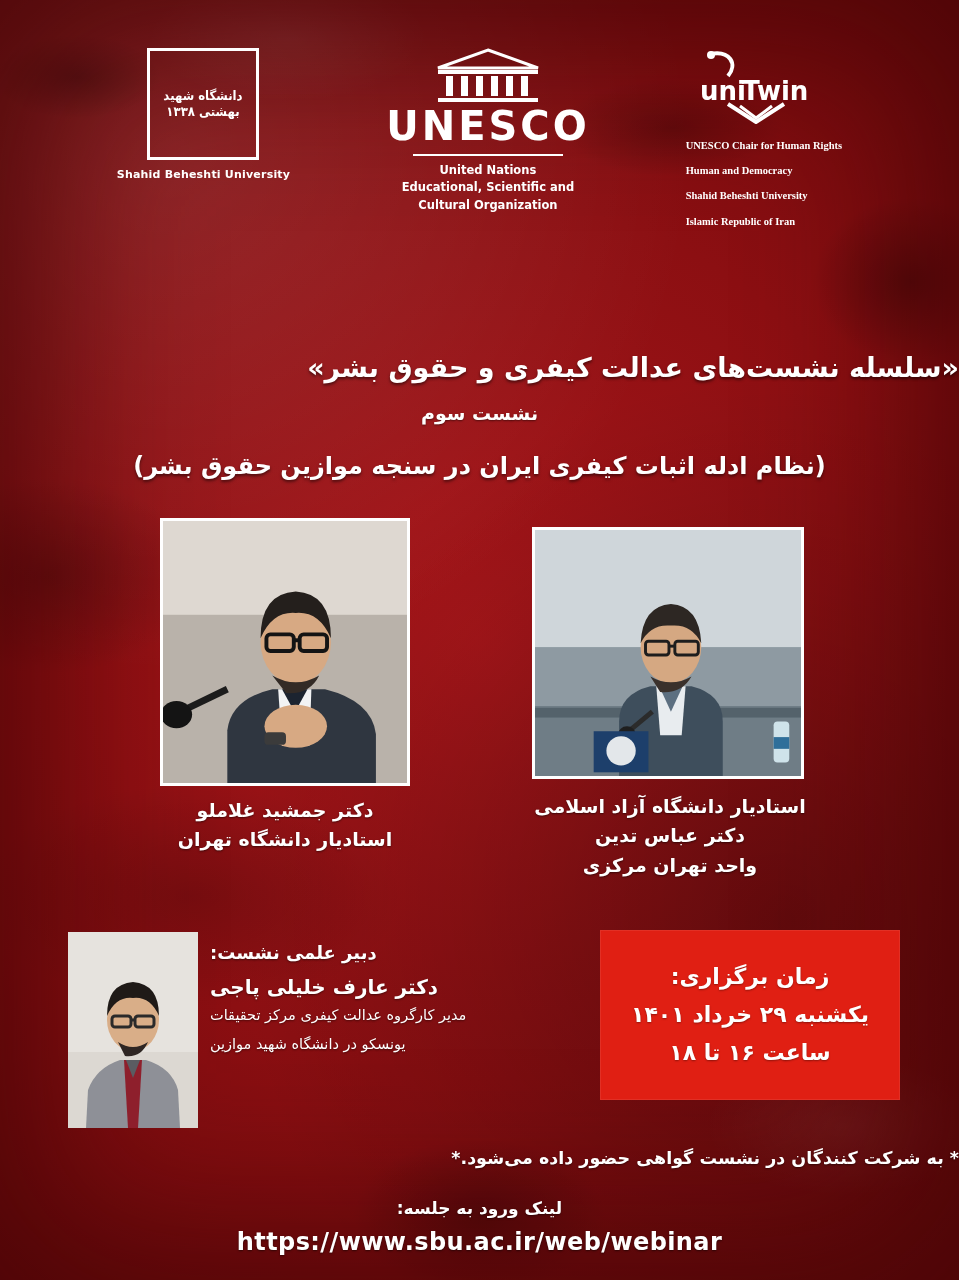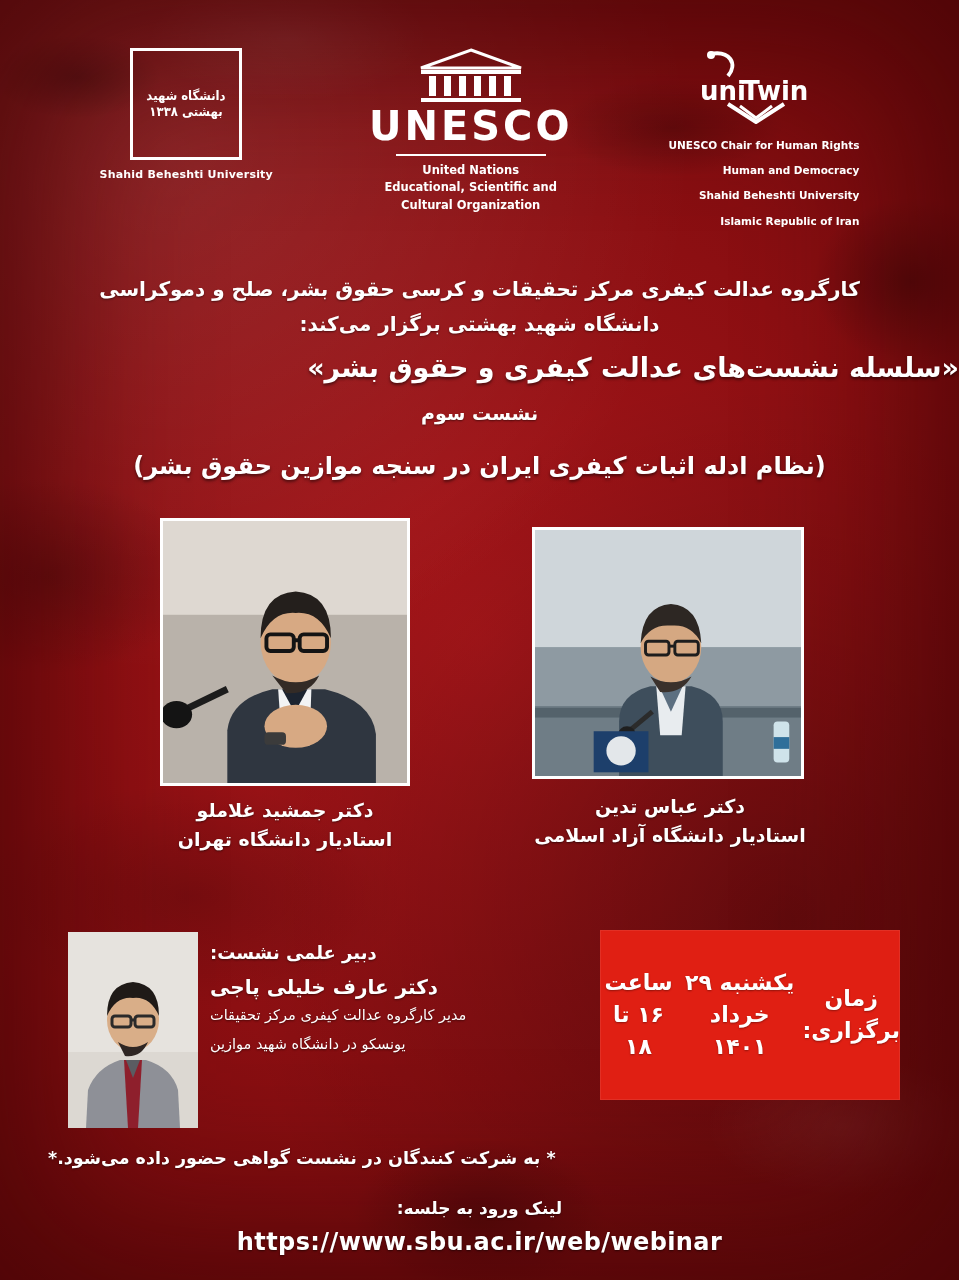"UNESCO Chair for Human Rights" .unitwin-sub { font-family: none -> Liberation Serif, serif; text-align: right -> left }
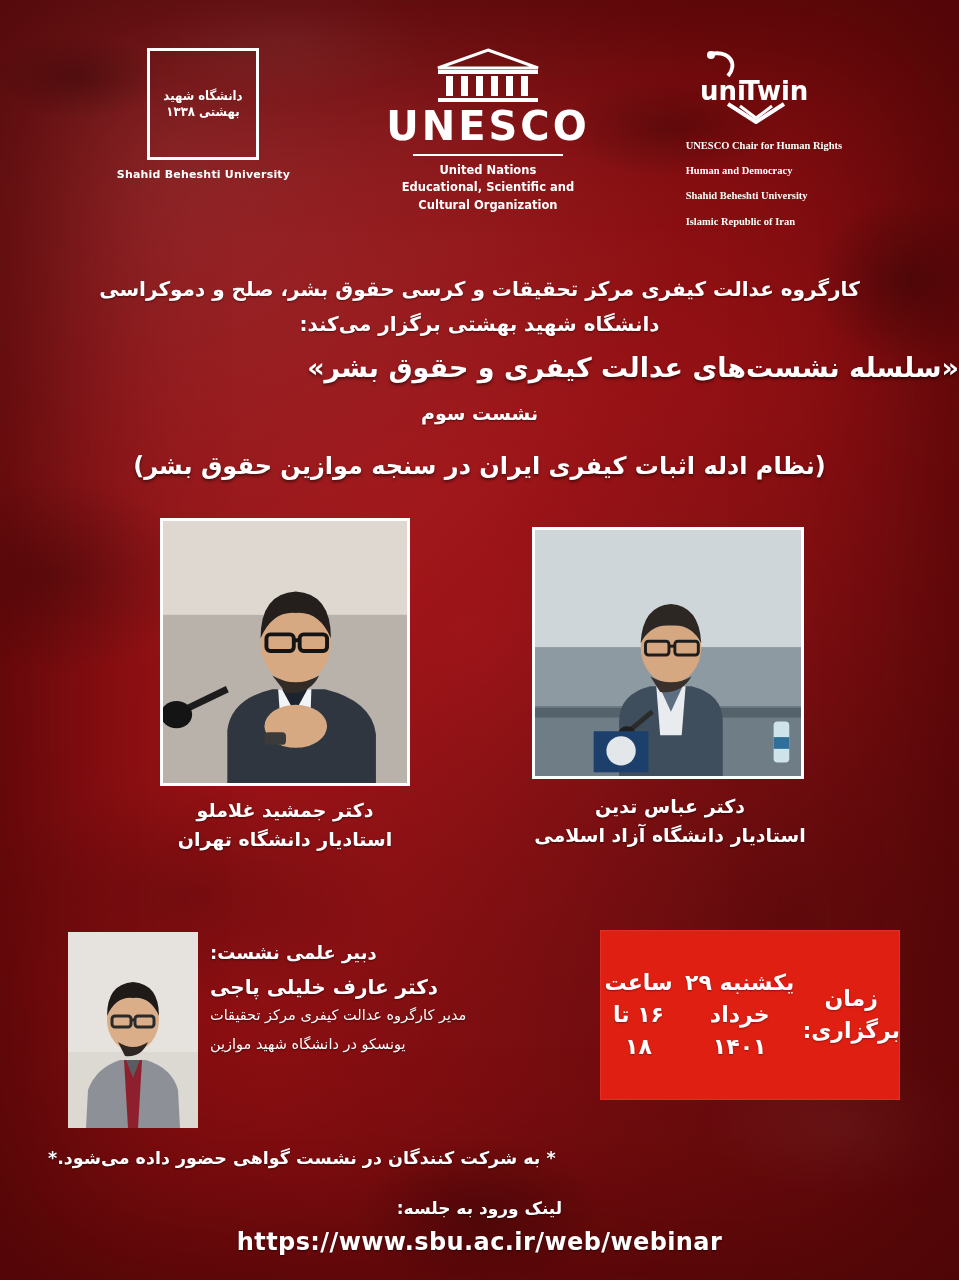"کارگروه عدالت کیفری مرکز تحقیقات" div.intro { html: <div>کارگروه عدالت کیفری مرکز تحقیقات و کرسی حقوق بشر، صلح و دموکراسی دانشگاه شهید بهشتی برگزار می‌کند:</div> -> none }
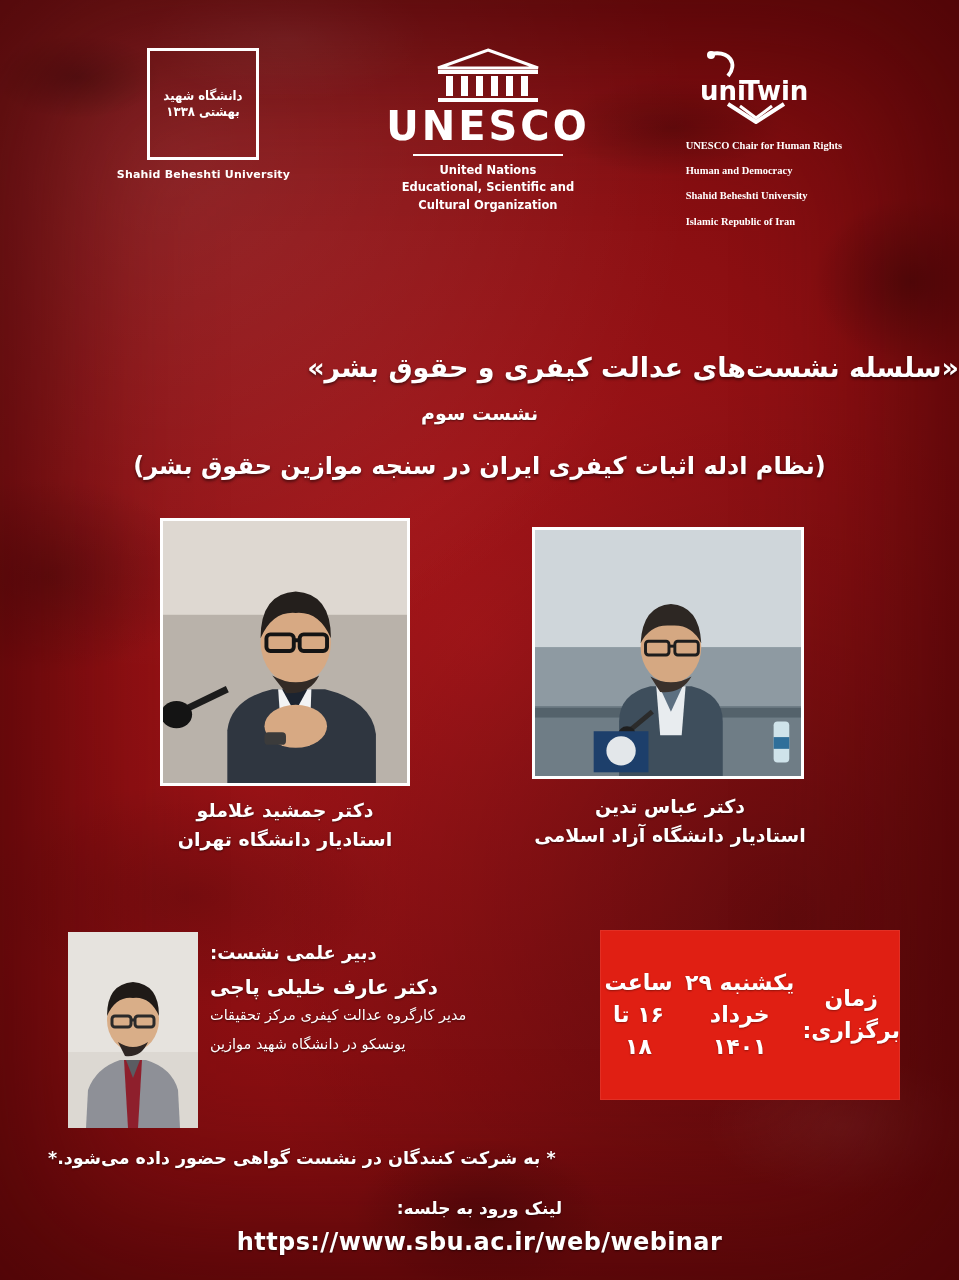"دکتر عباس تدین" div { order: before "استادیار دانشگاه آزاد اسلامی" -> after "استادیار دانشگاه آزاد اسلامی" }
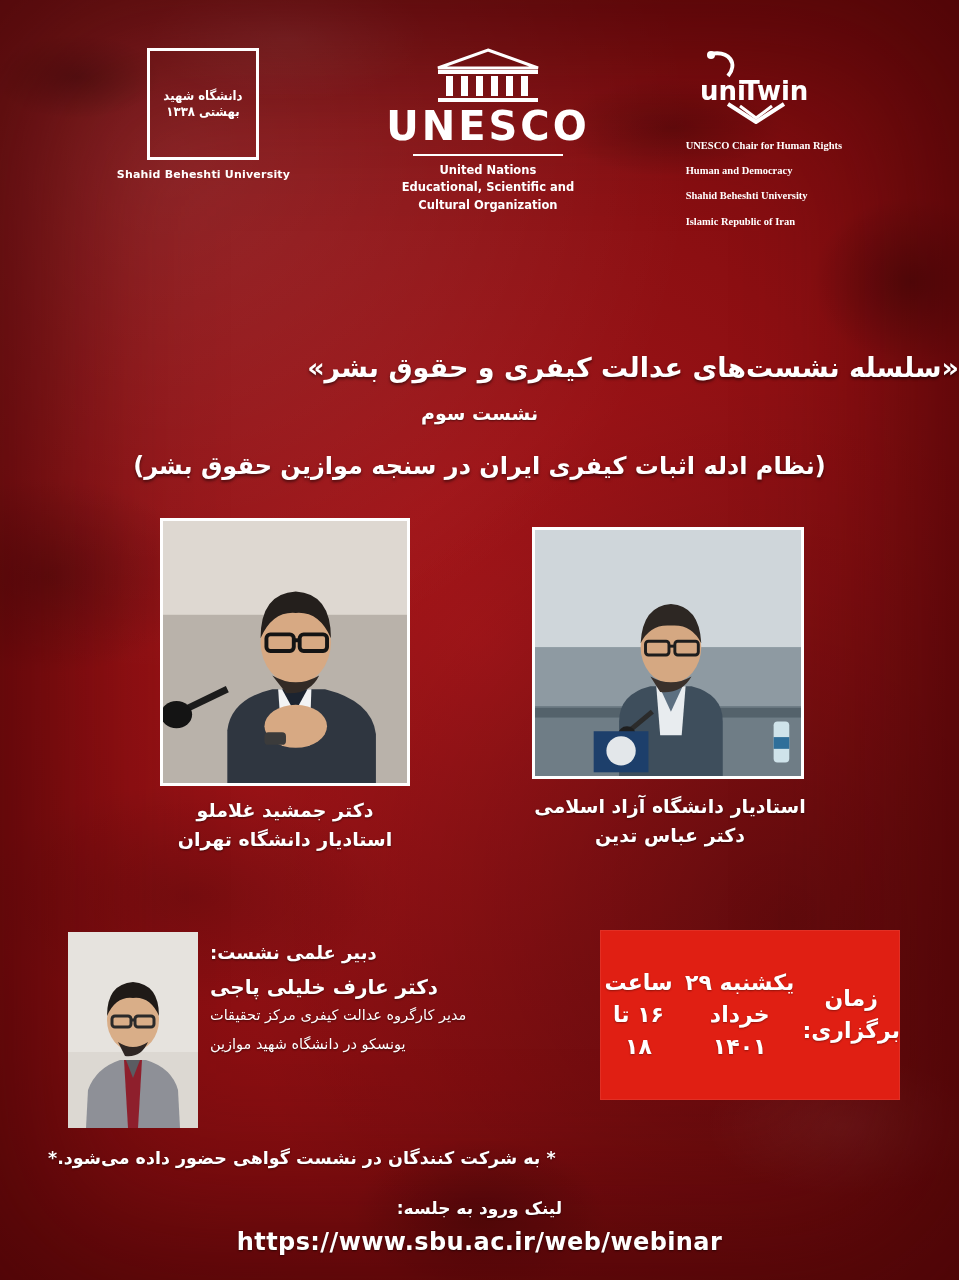"واحد تهران مرکزی" div { html: none -> <div>واحد تهران مرکزی</div> }
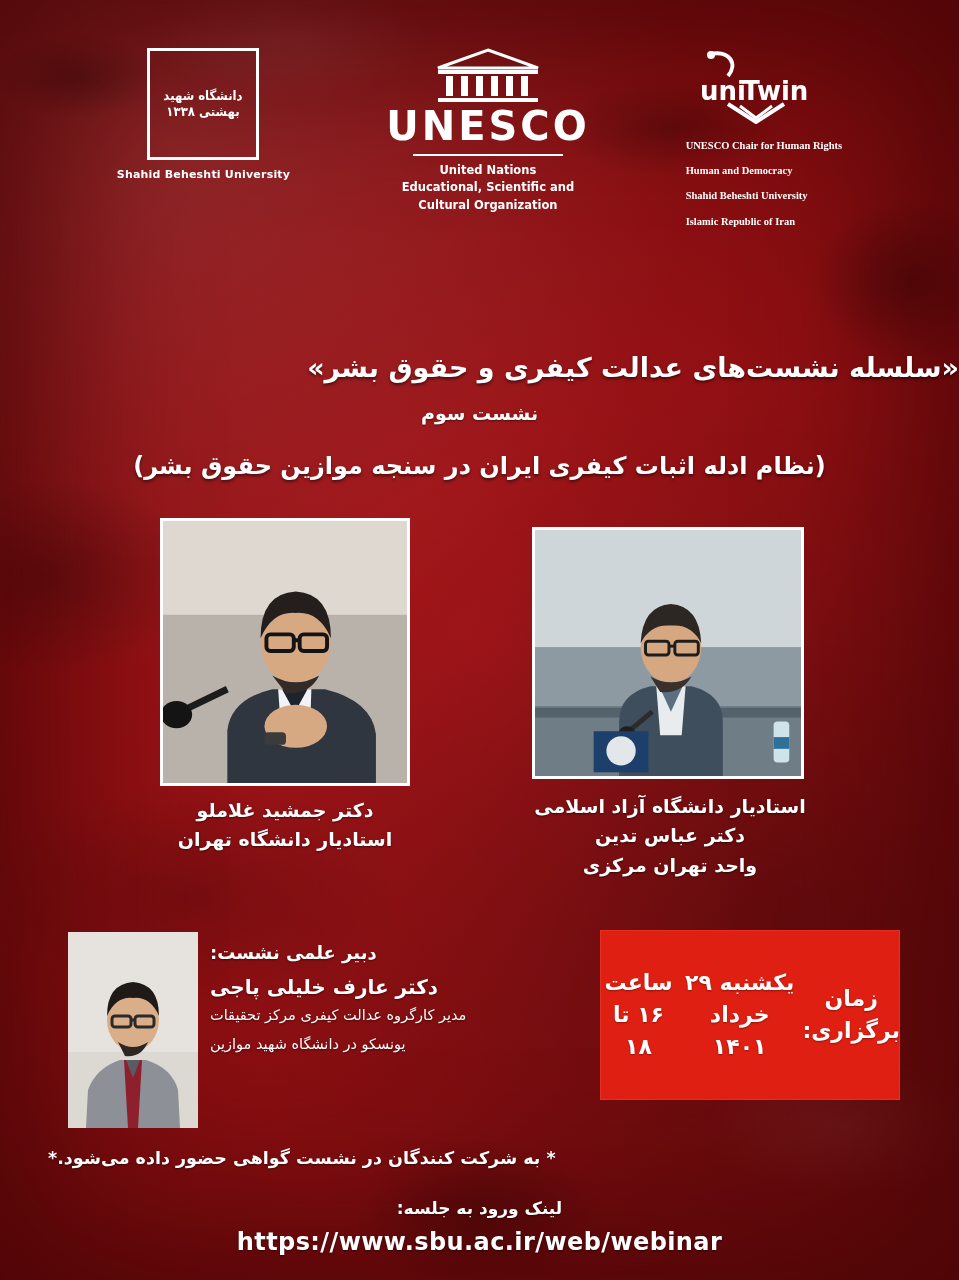"زمان برگزاری:" .datebox { flex-direction: row -> column }
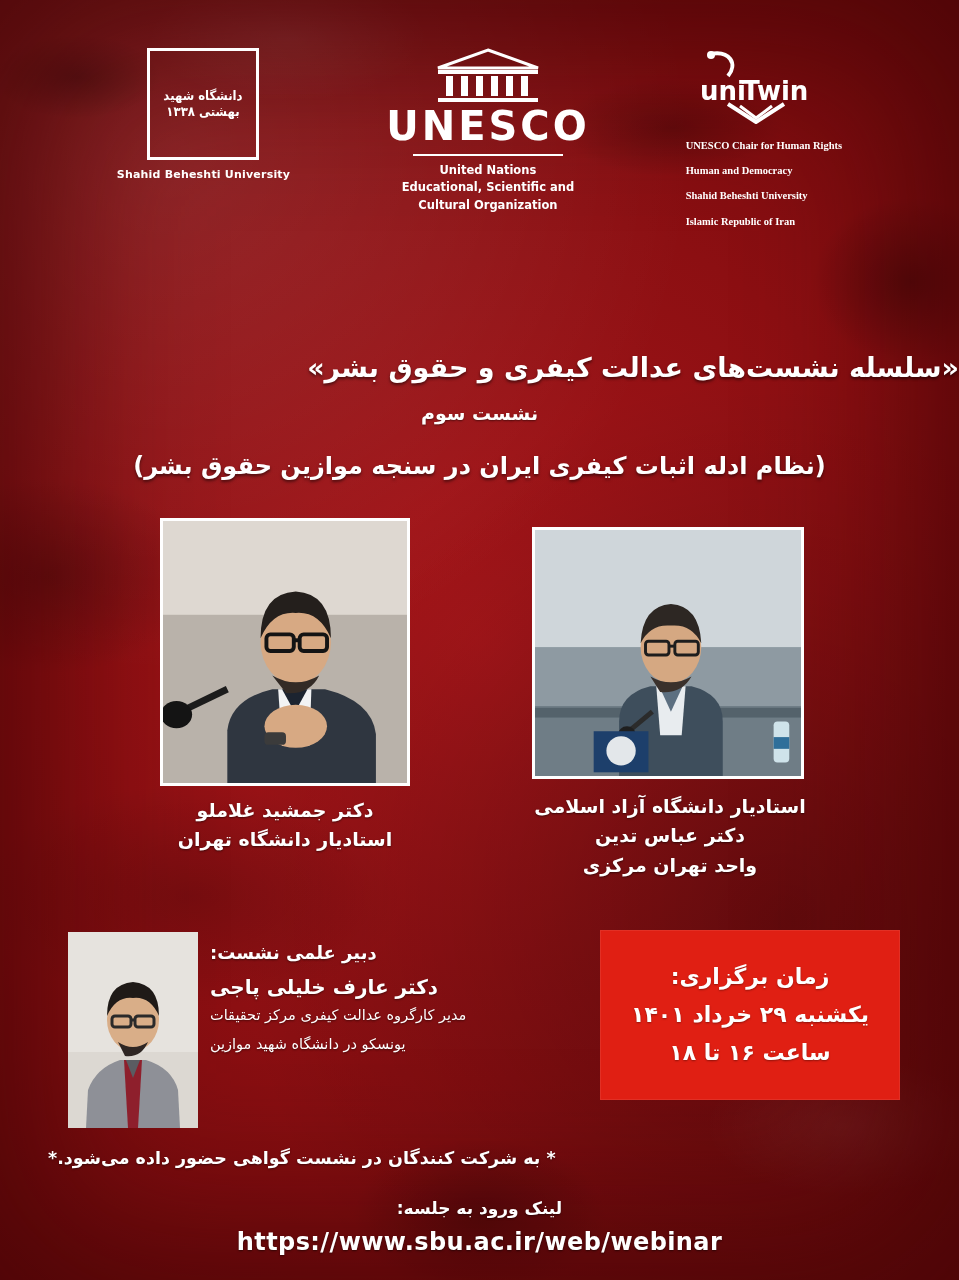"* به شرکت کنندگان در" .note { text-align: left -> right }
